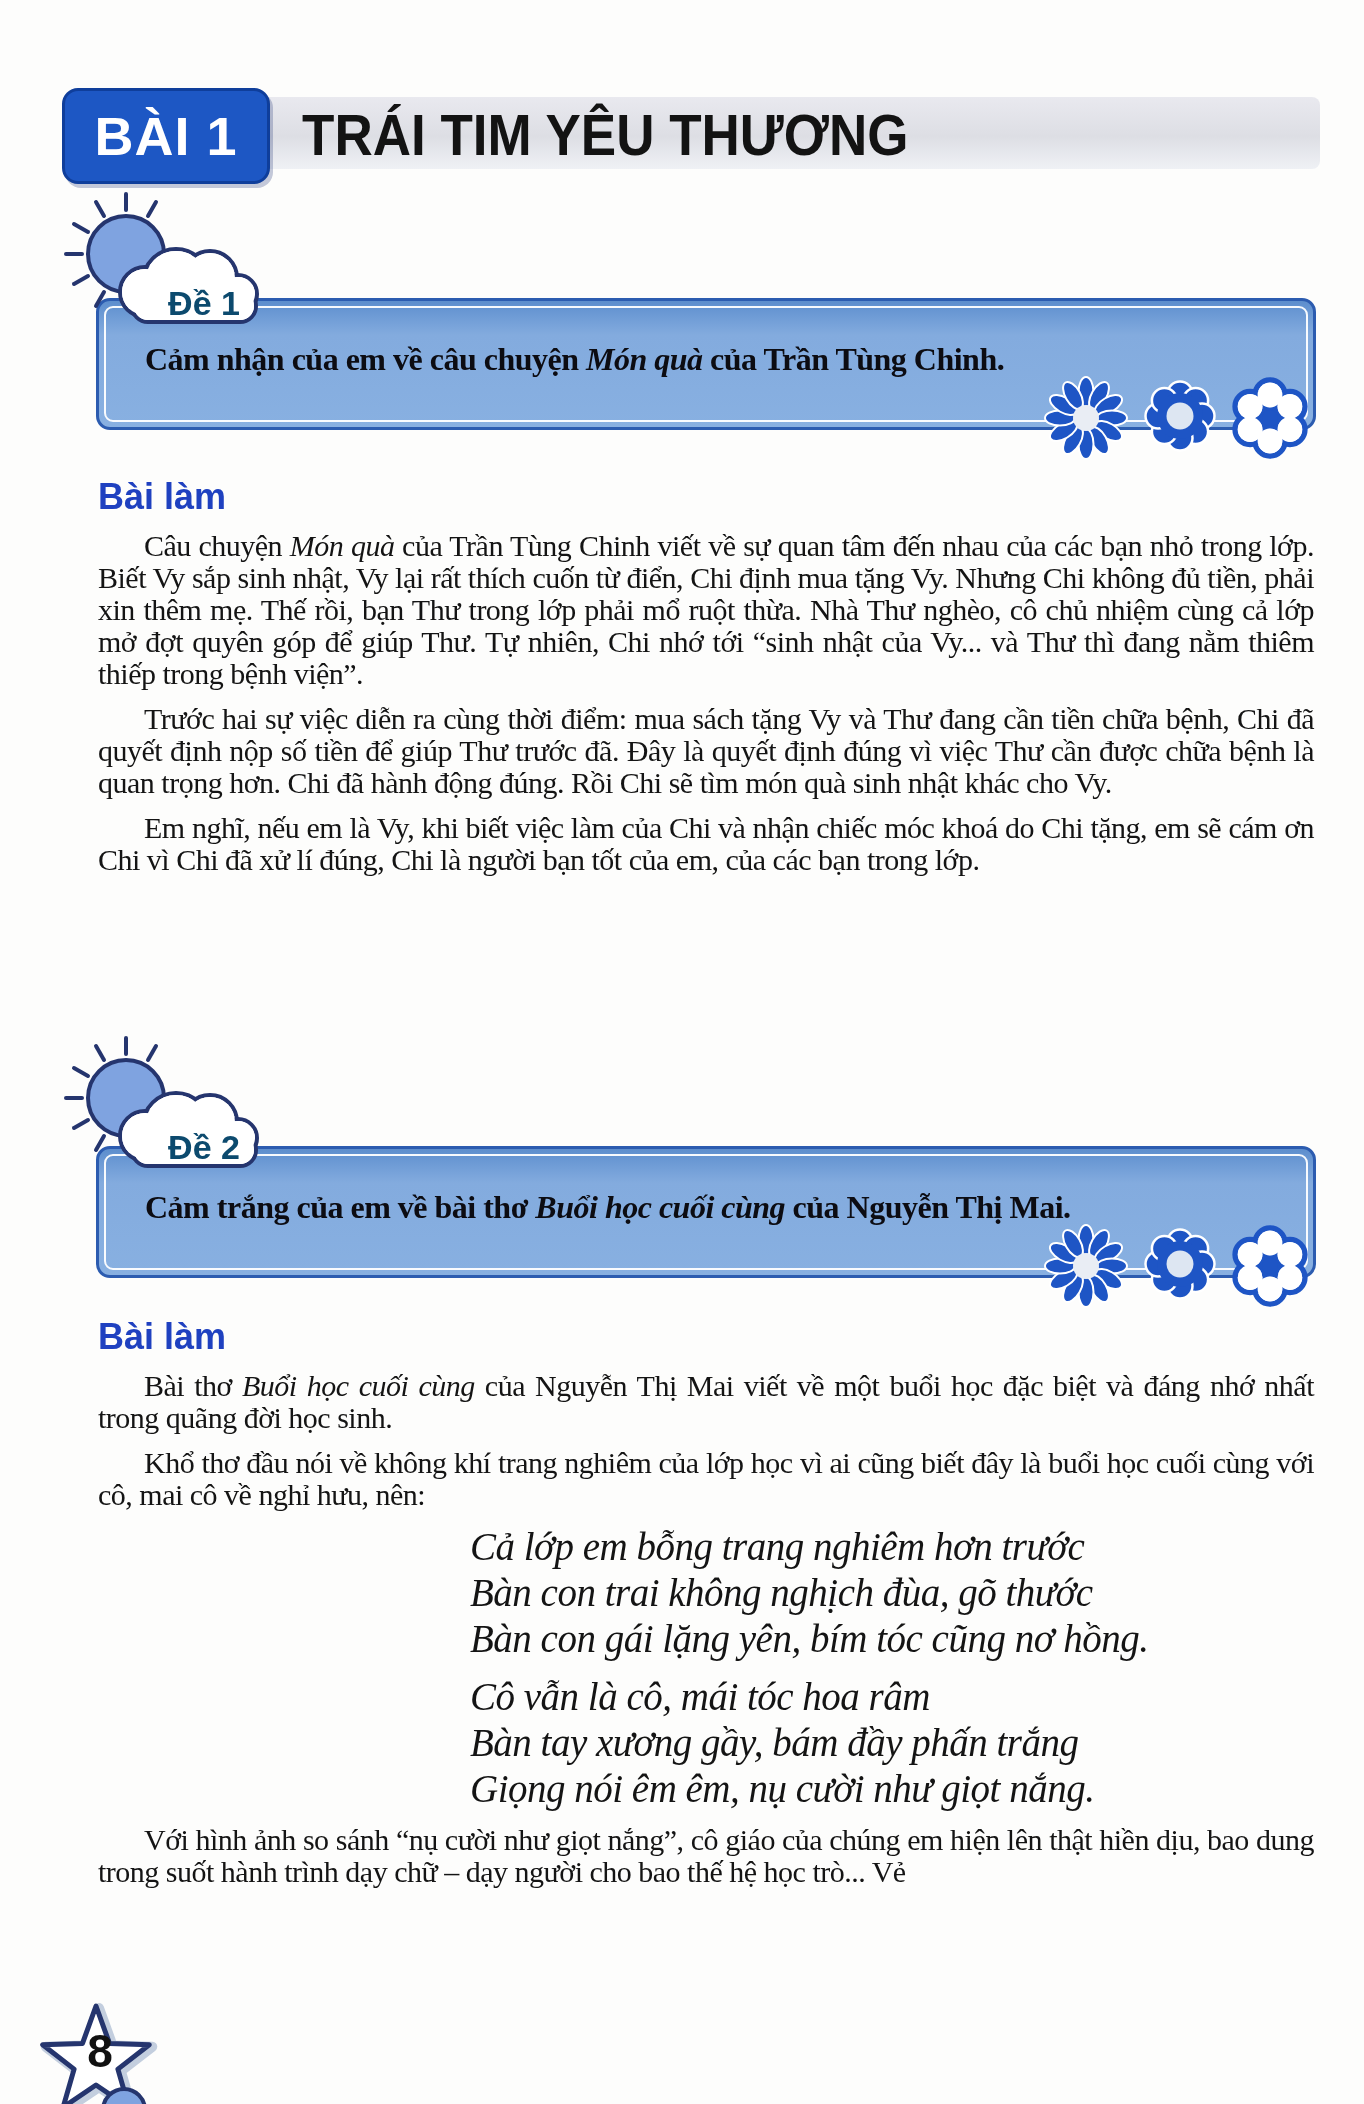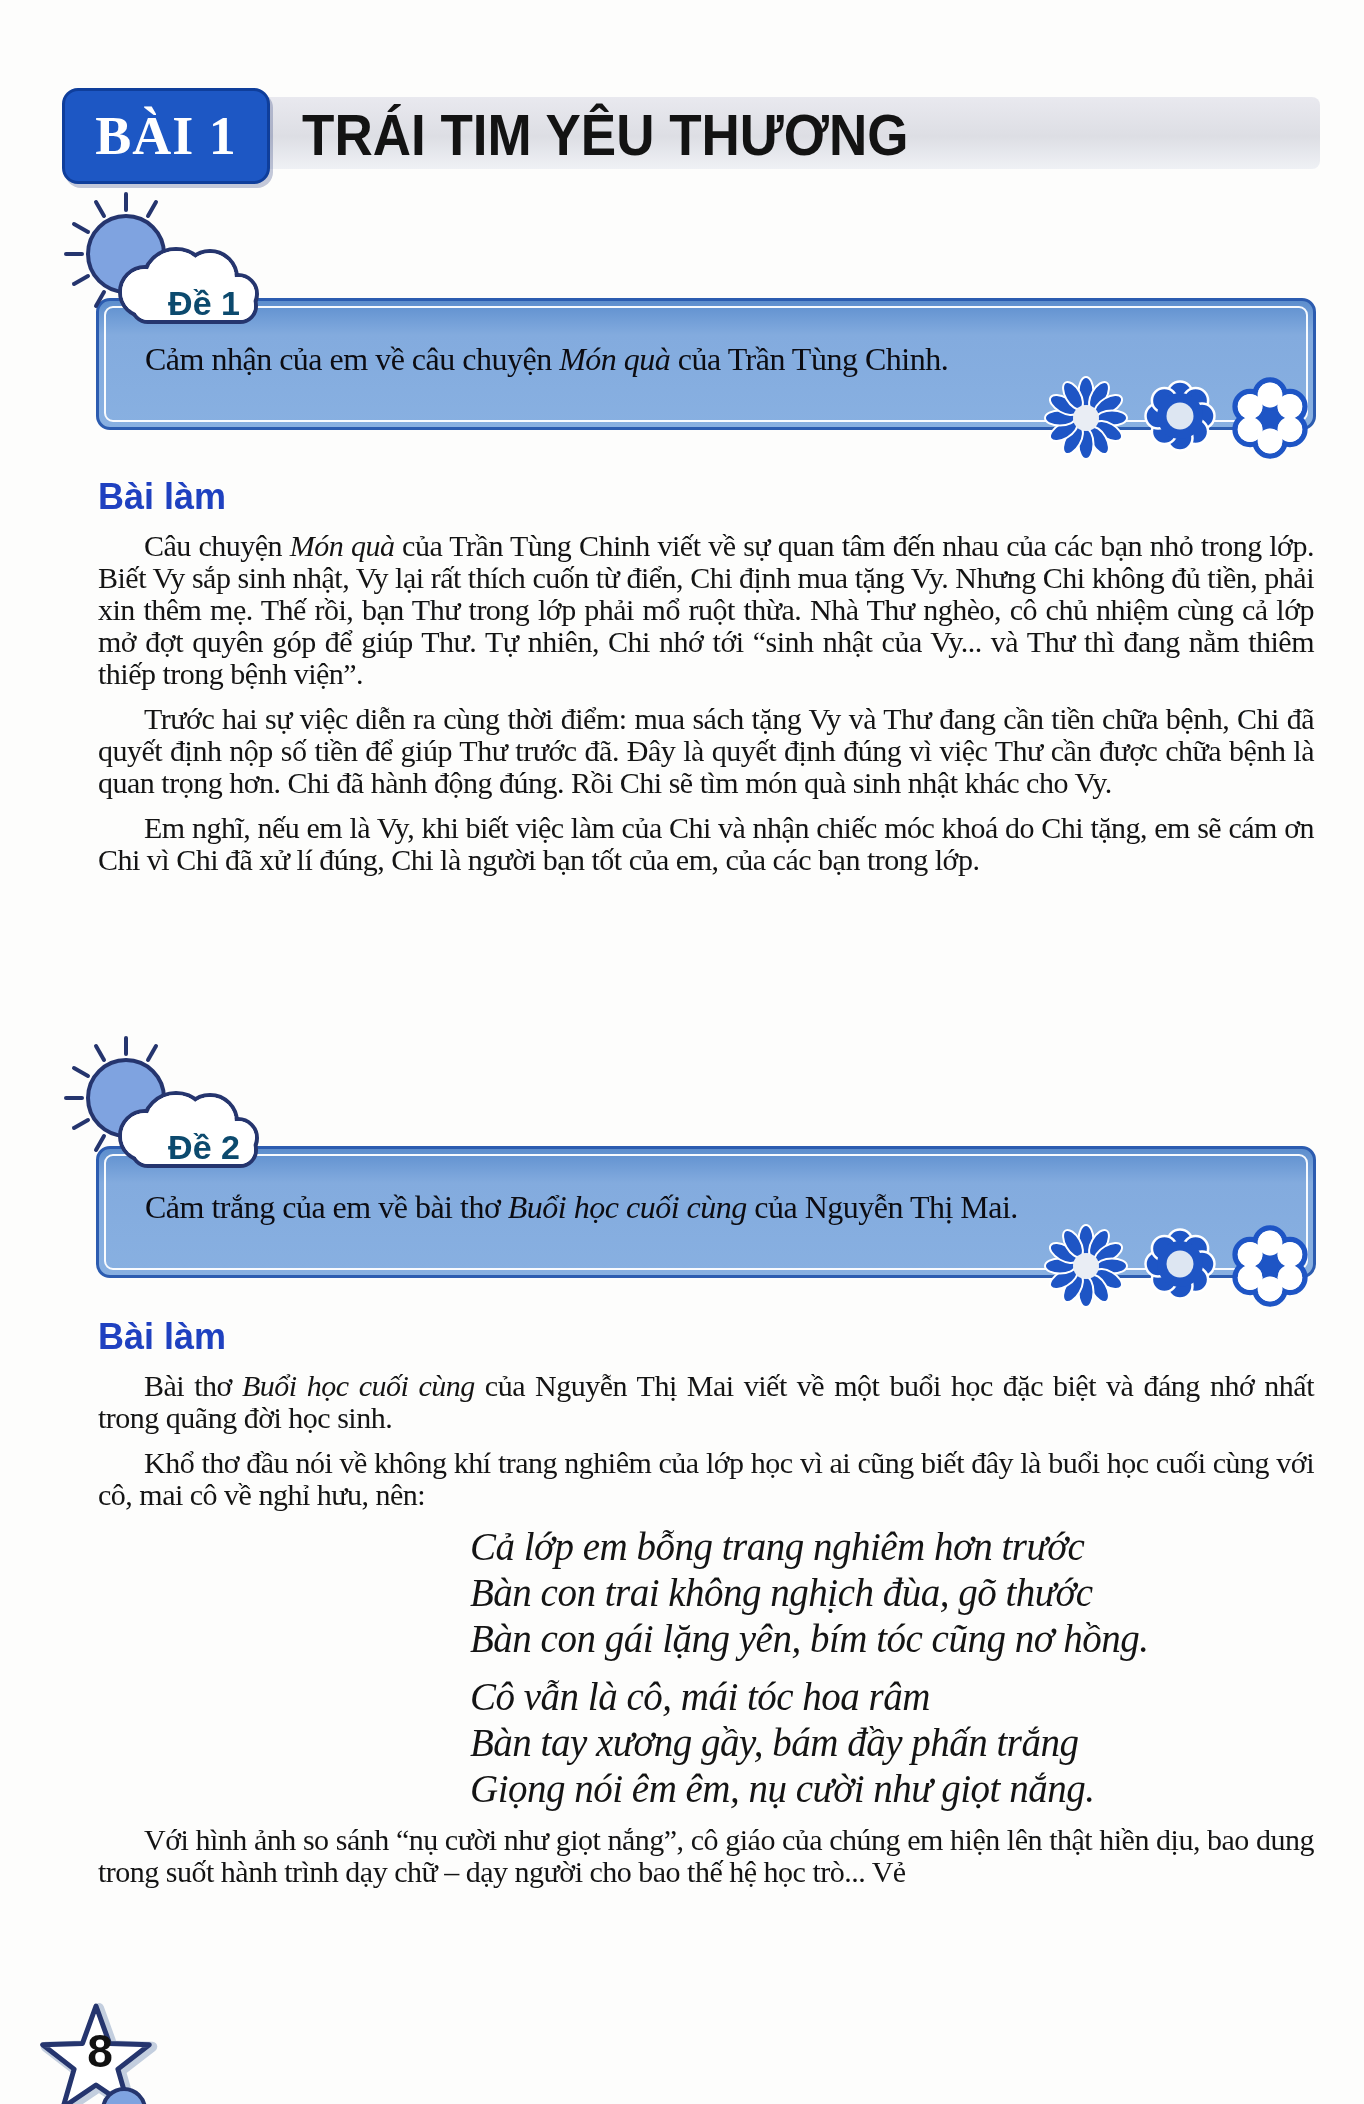"BÀI 1" .lesson-badge { font-family: Liberation Serif, serif -> Liberation Sans, sans-serif }
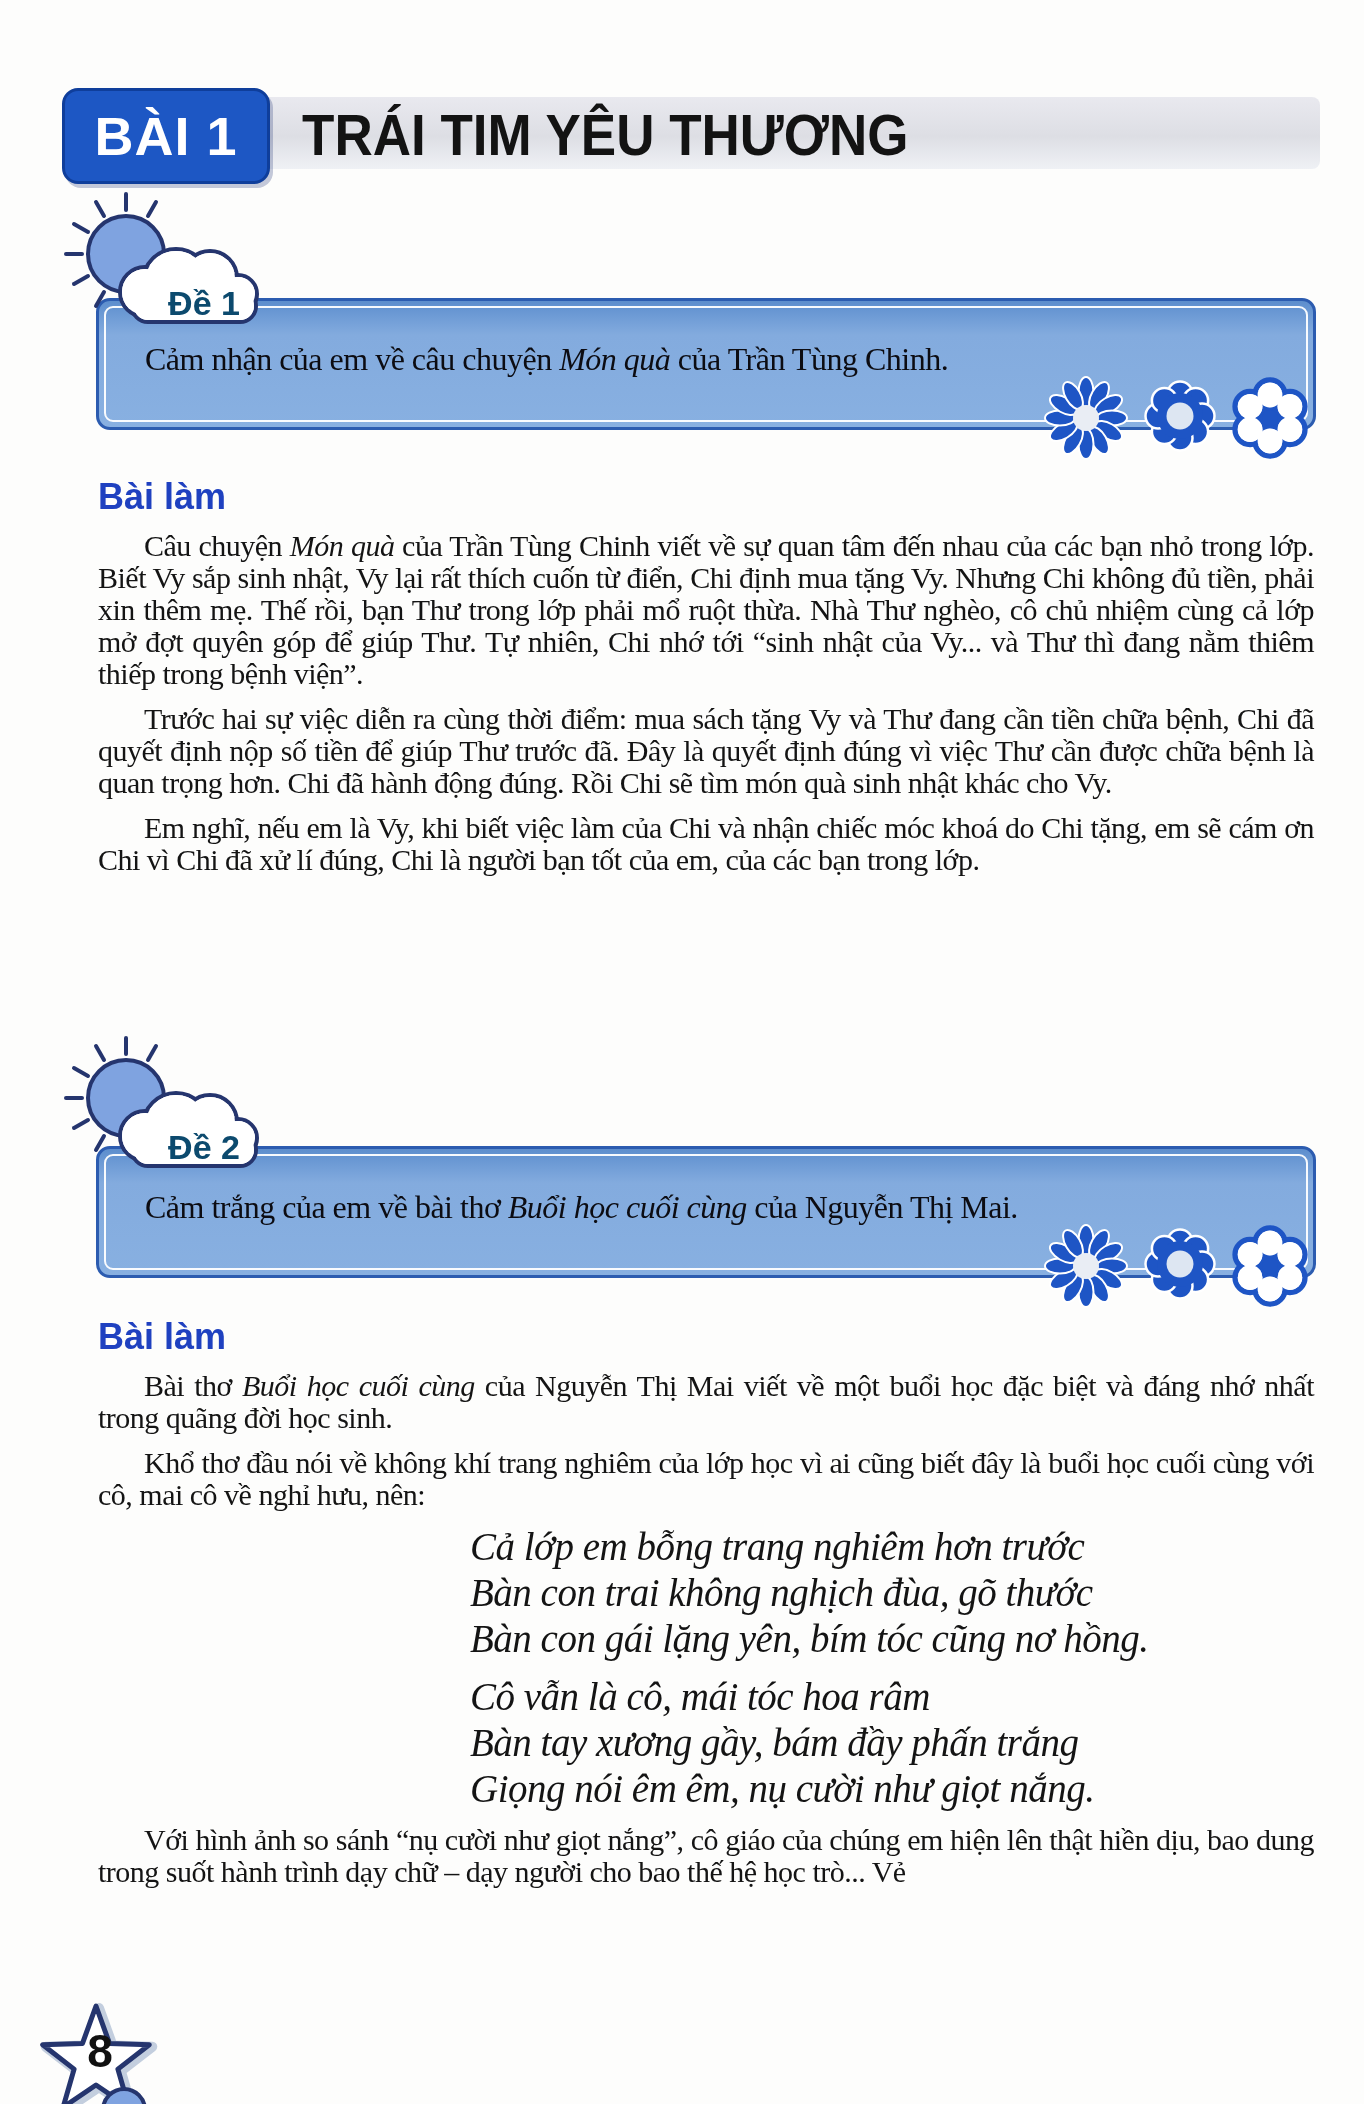"Cảm nhận của em về" .prompt { font-weight: normal -> bold }
